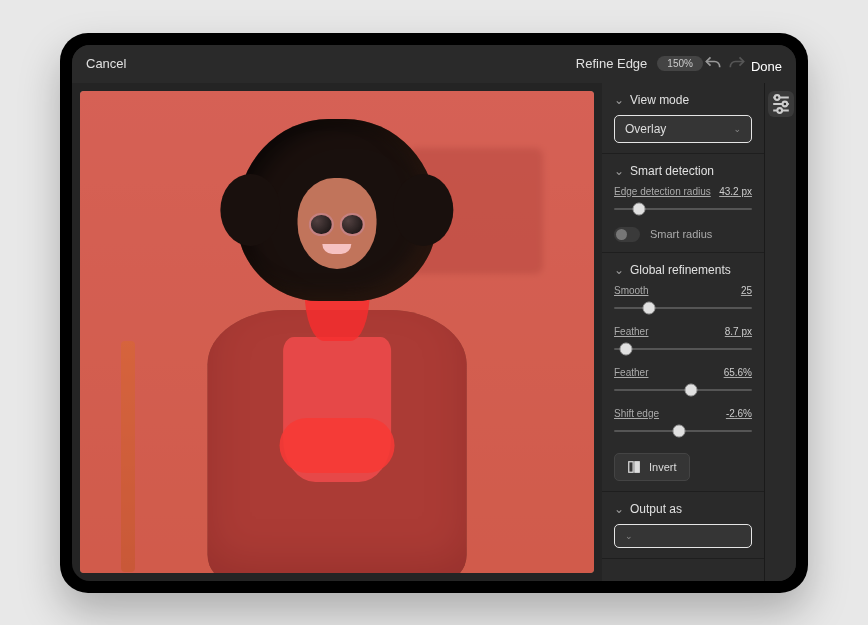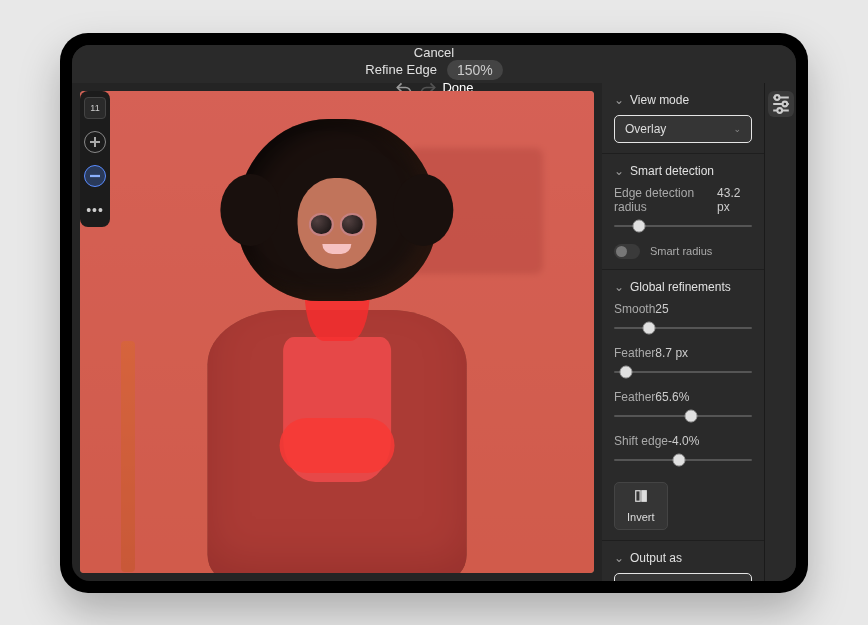"Cancel" .topbar { flex-direction: column -> none }
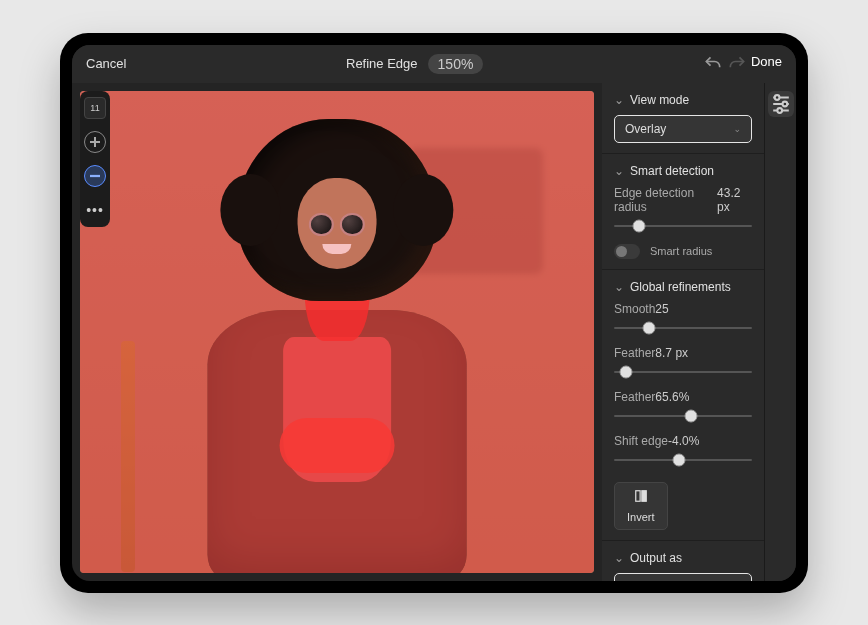"Refine Edge" .topbar .center { justify-content: center -> flex-end }
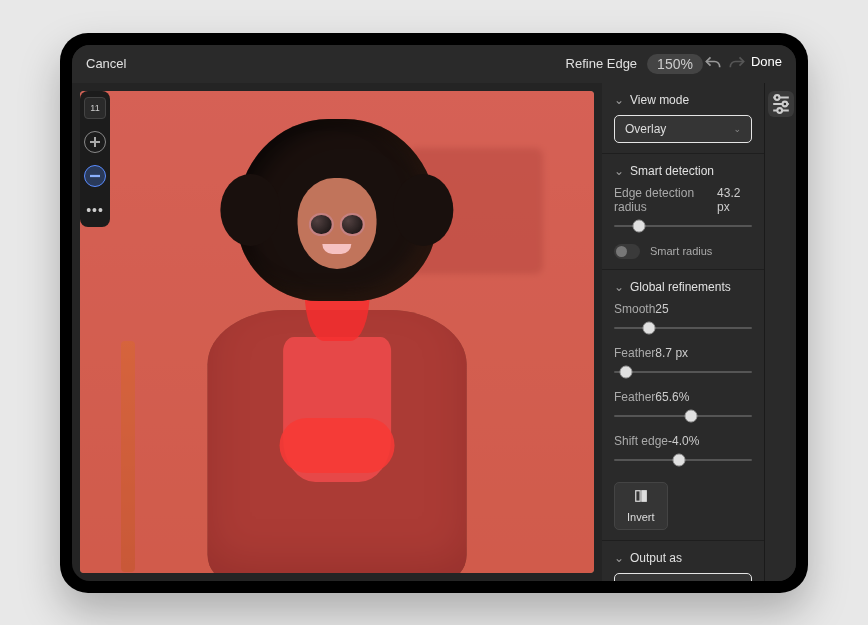"150%" .topbar .zoom-badge { font-size: 14px -> 10px }
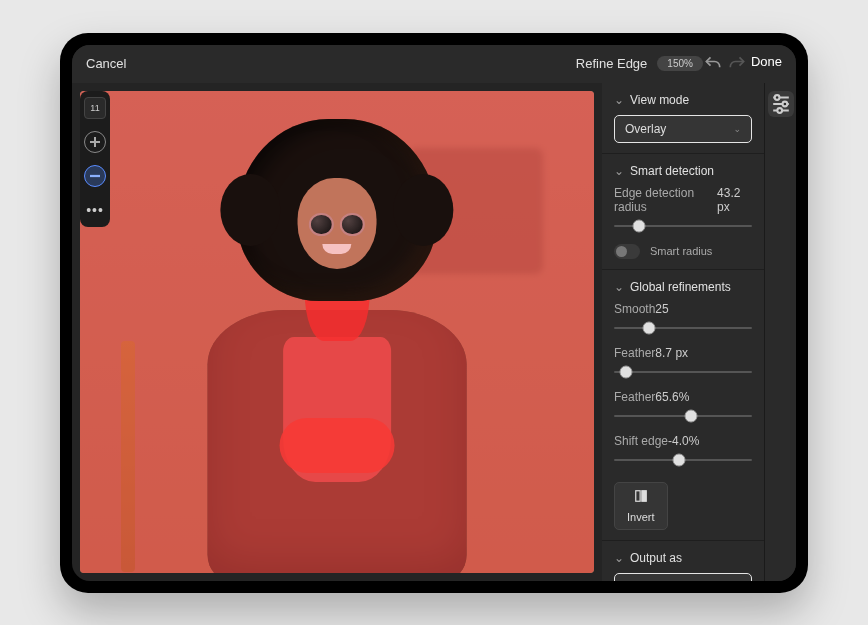"Done" .topbar .right { align-items: flex-start -> flex-end }
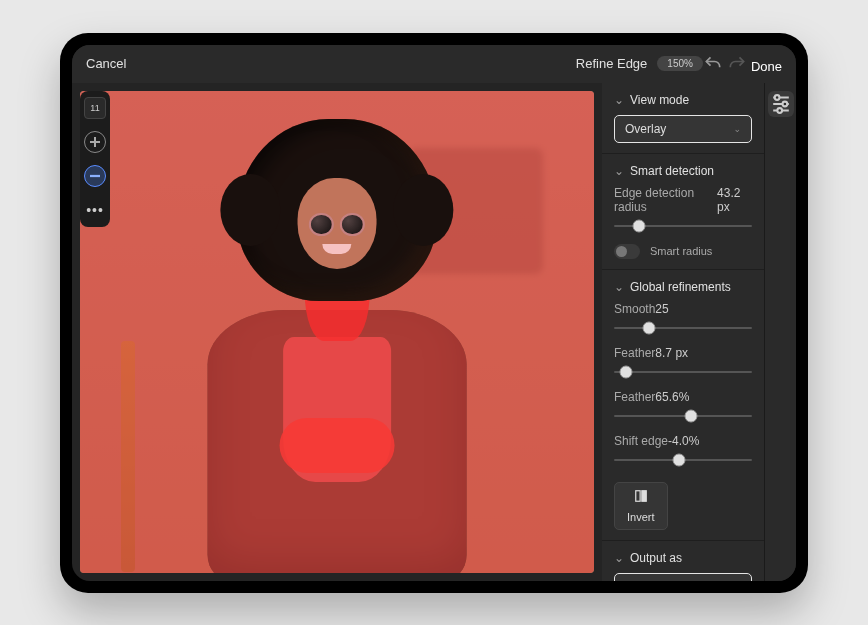"11" div.tool-strip { html: <div> <div>11</div> <div> <svg> <line></line> <line></line> </svg> </div> <div> <svg> <line></line> </svg> </div> <div>•••</div> </div> -> none }
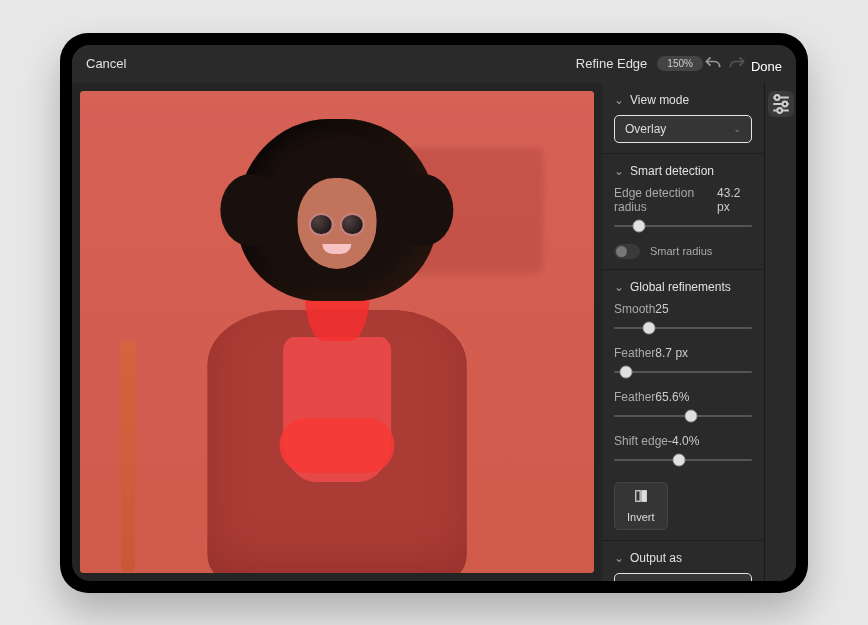"Edge detection radius" .field-row { font-size: 12px -> 10px; justify-content: none -> space-between; text-decoration: none -> underline }
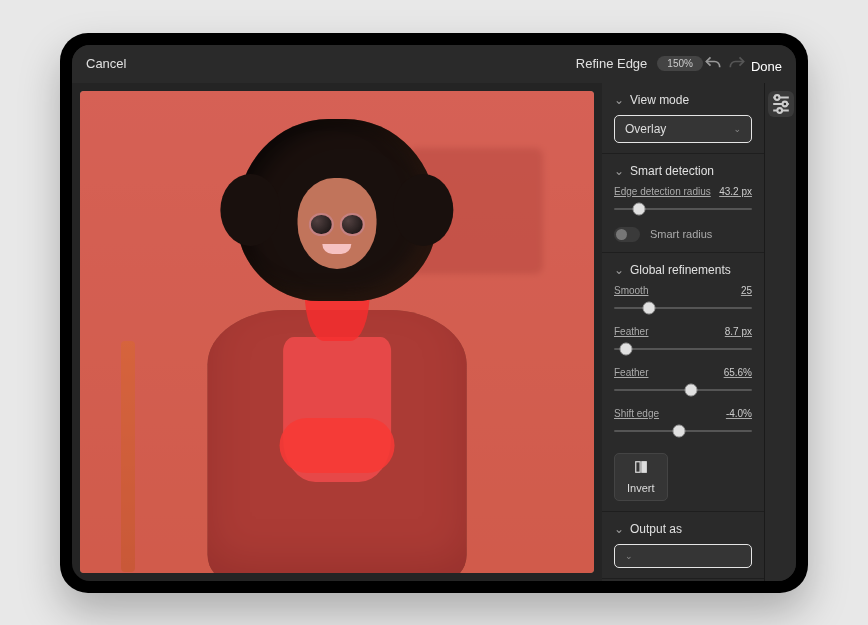"-4.0%" span.val { text: -4.0% -> -2.6% }
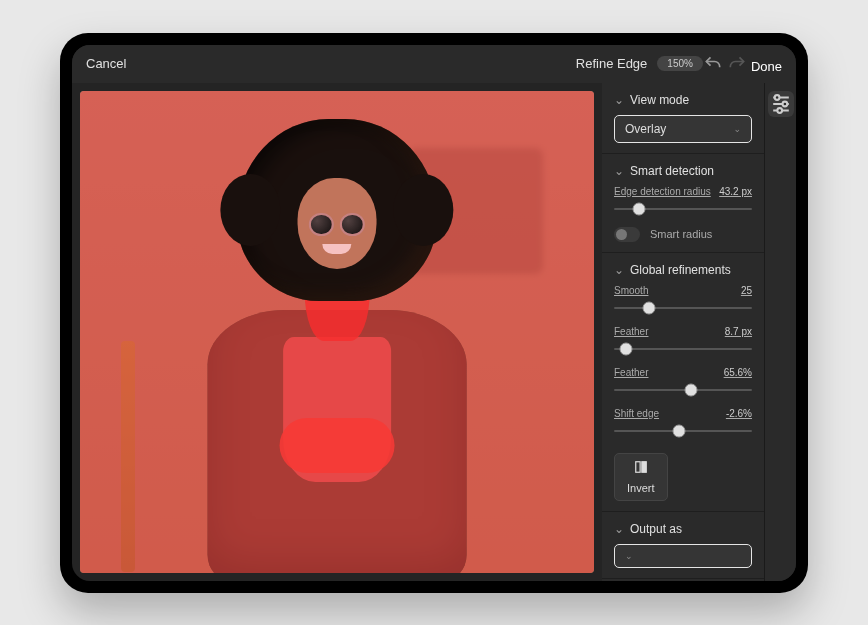"Invert" .invert-btn { flex-direction: column -> none }
